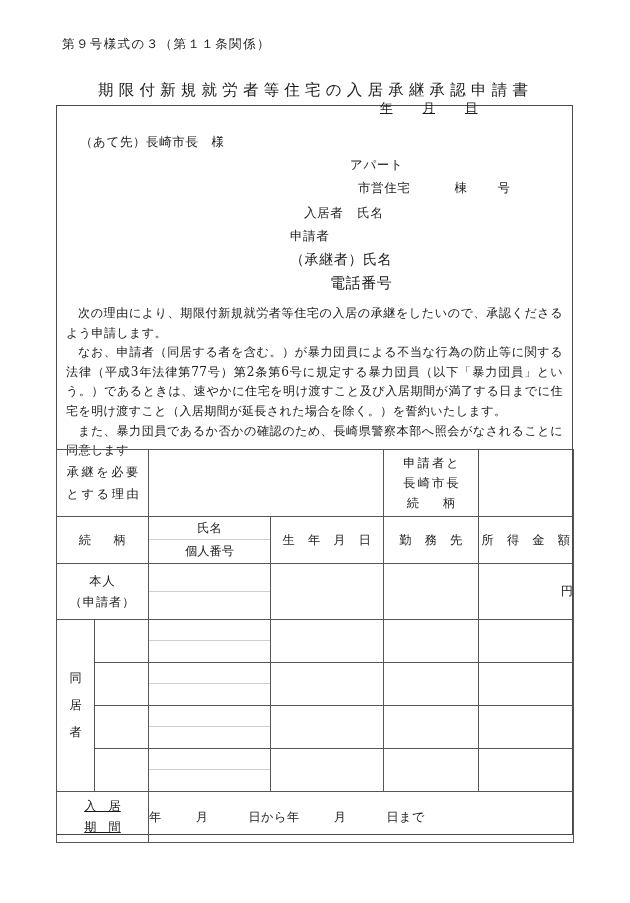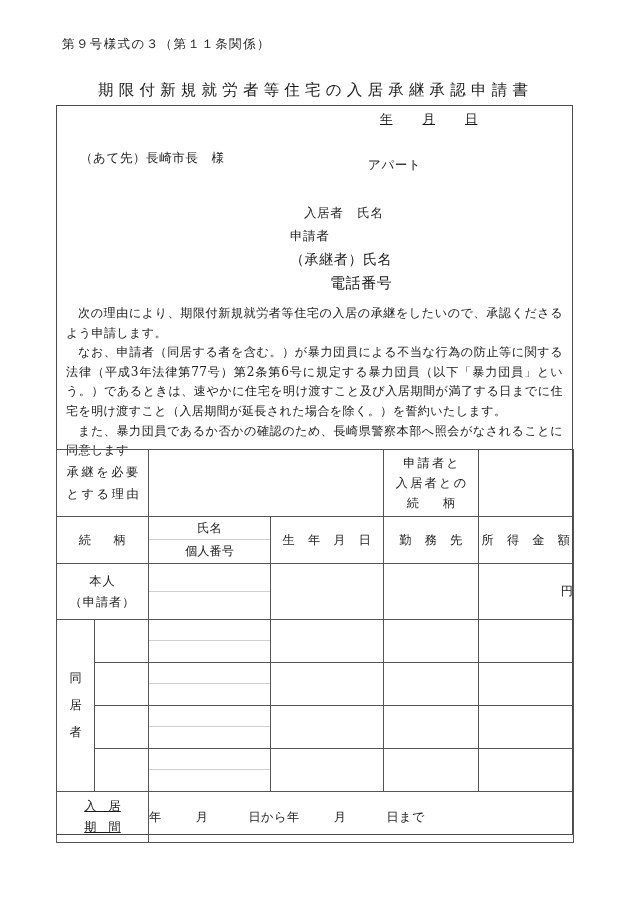"年 月 日" .date-line { top: 111px -> 100px }
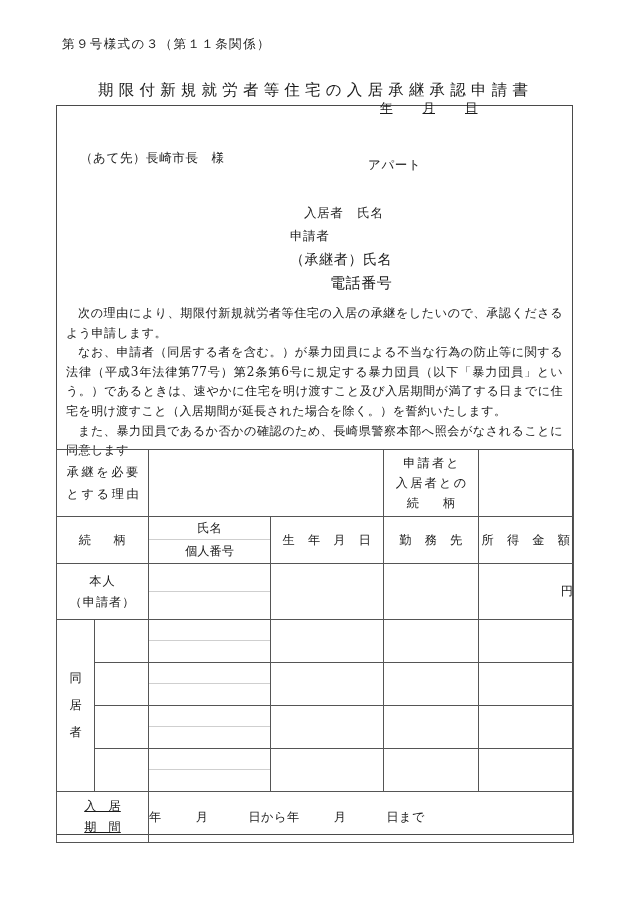"（あて先）長崎市長 様" .addressee { margin-top: 16px -> none }
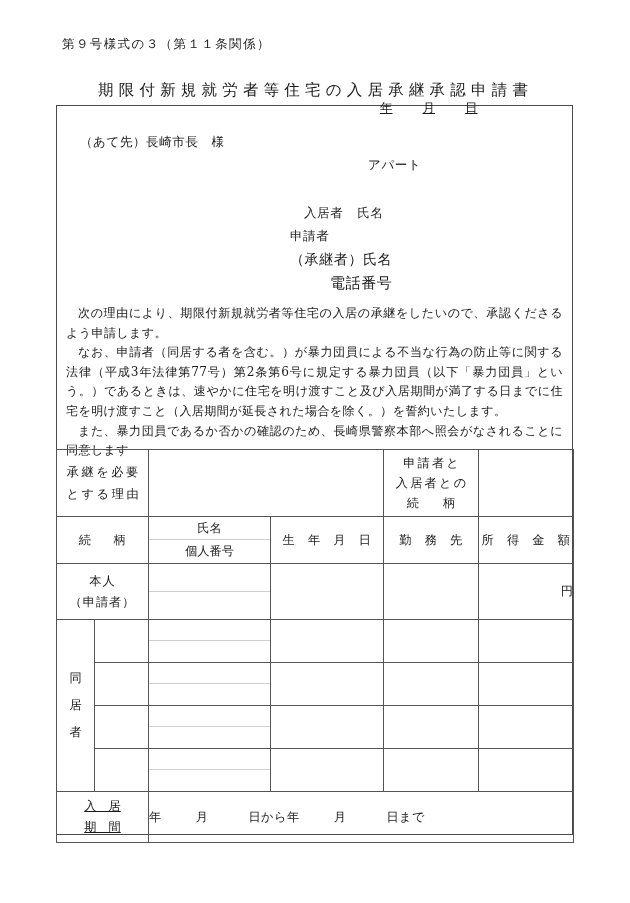"アパート" .apartment { left: 368px -> 350px }
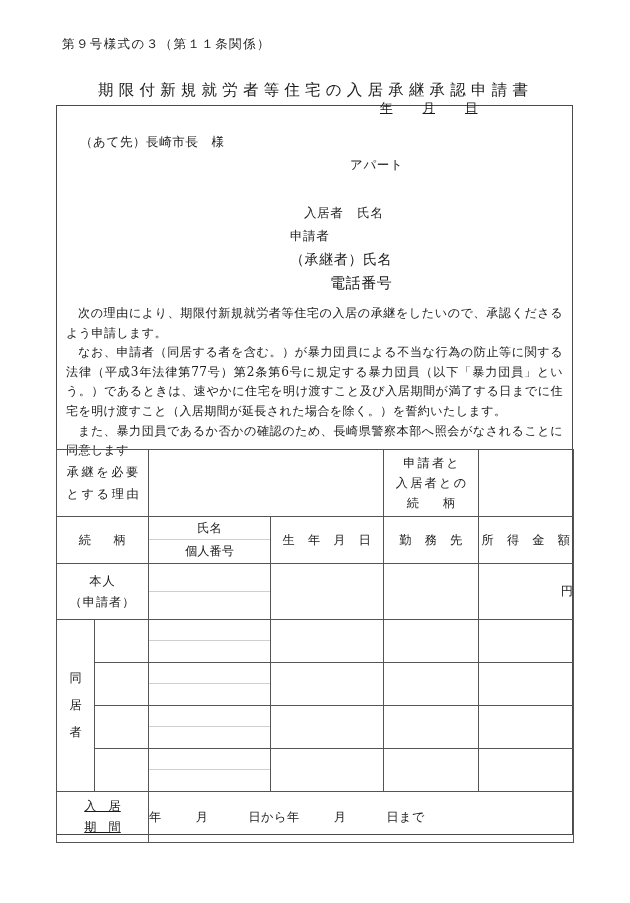"市営住宅 棟 号" div.city-housing { html: none -> <div> <span>市営住宅</span><span></span><span>棟</span><span></span><span>号</span> </div> }
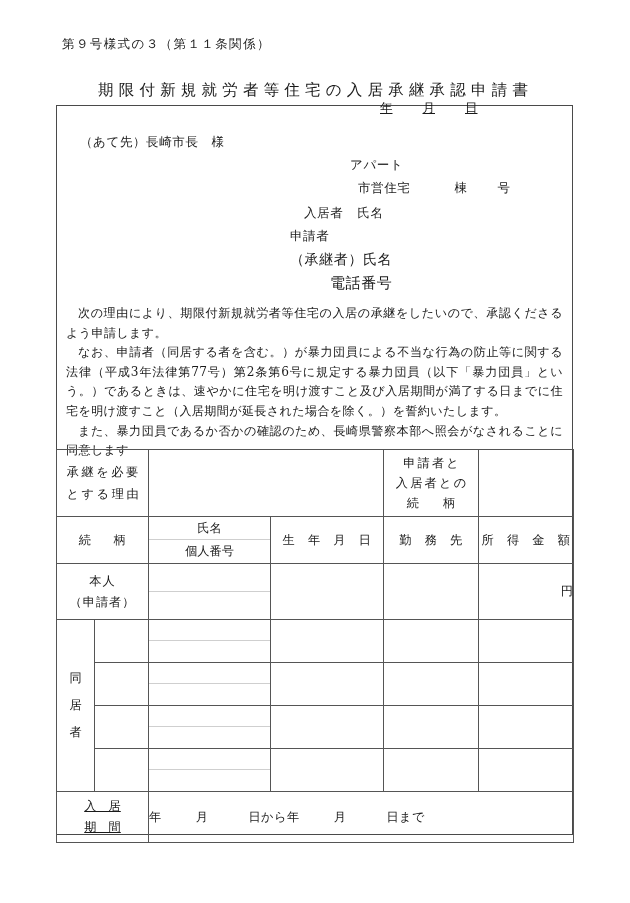"入居者との" div { text: 入居者との -> 長崎市長 }
